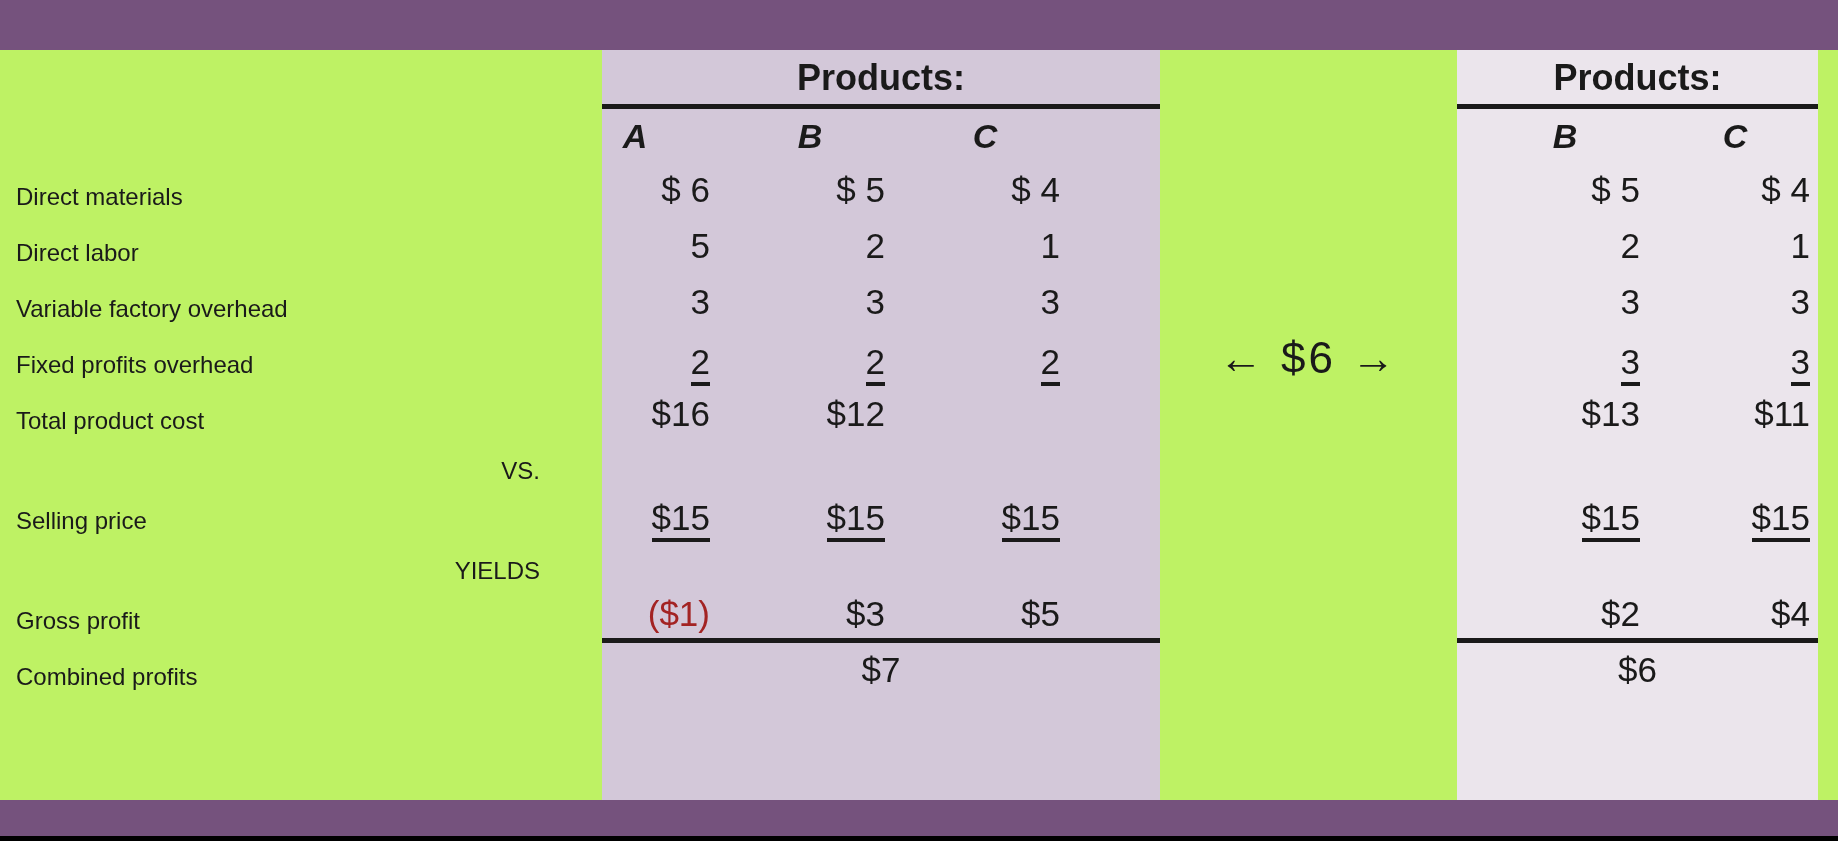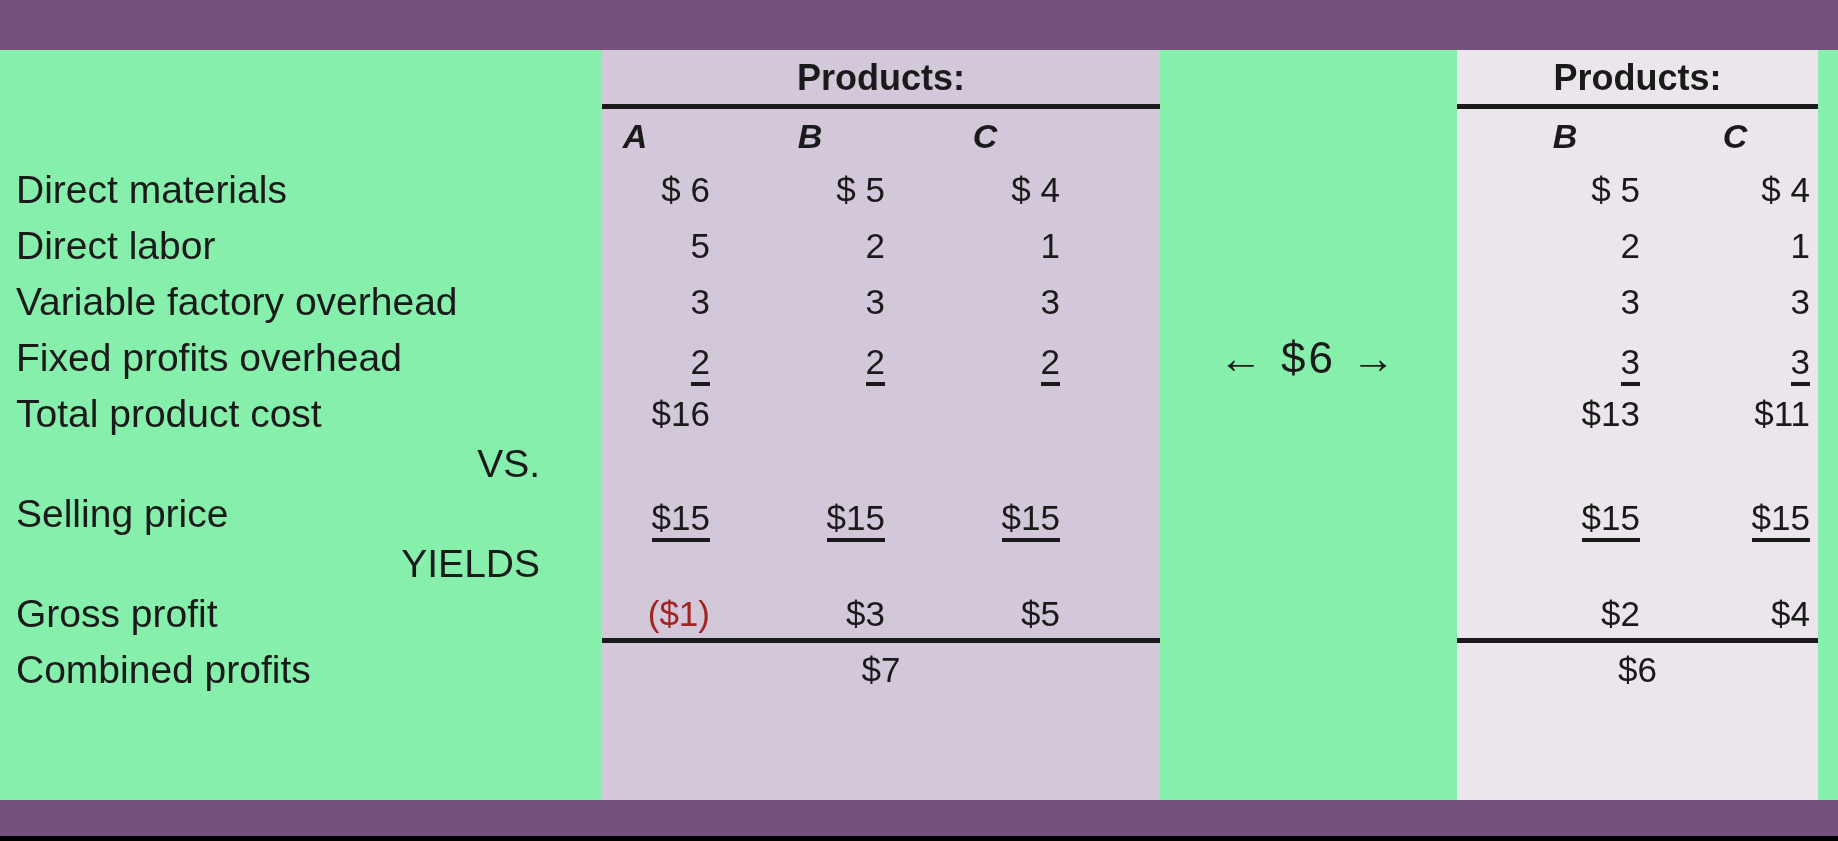"Products:" #slide { background: #86efac -> #bef264 }
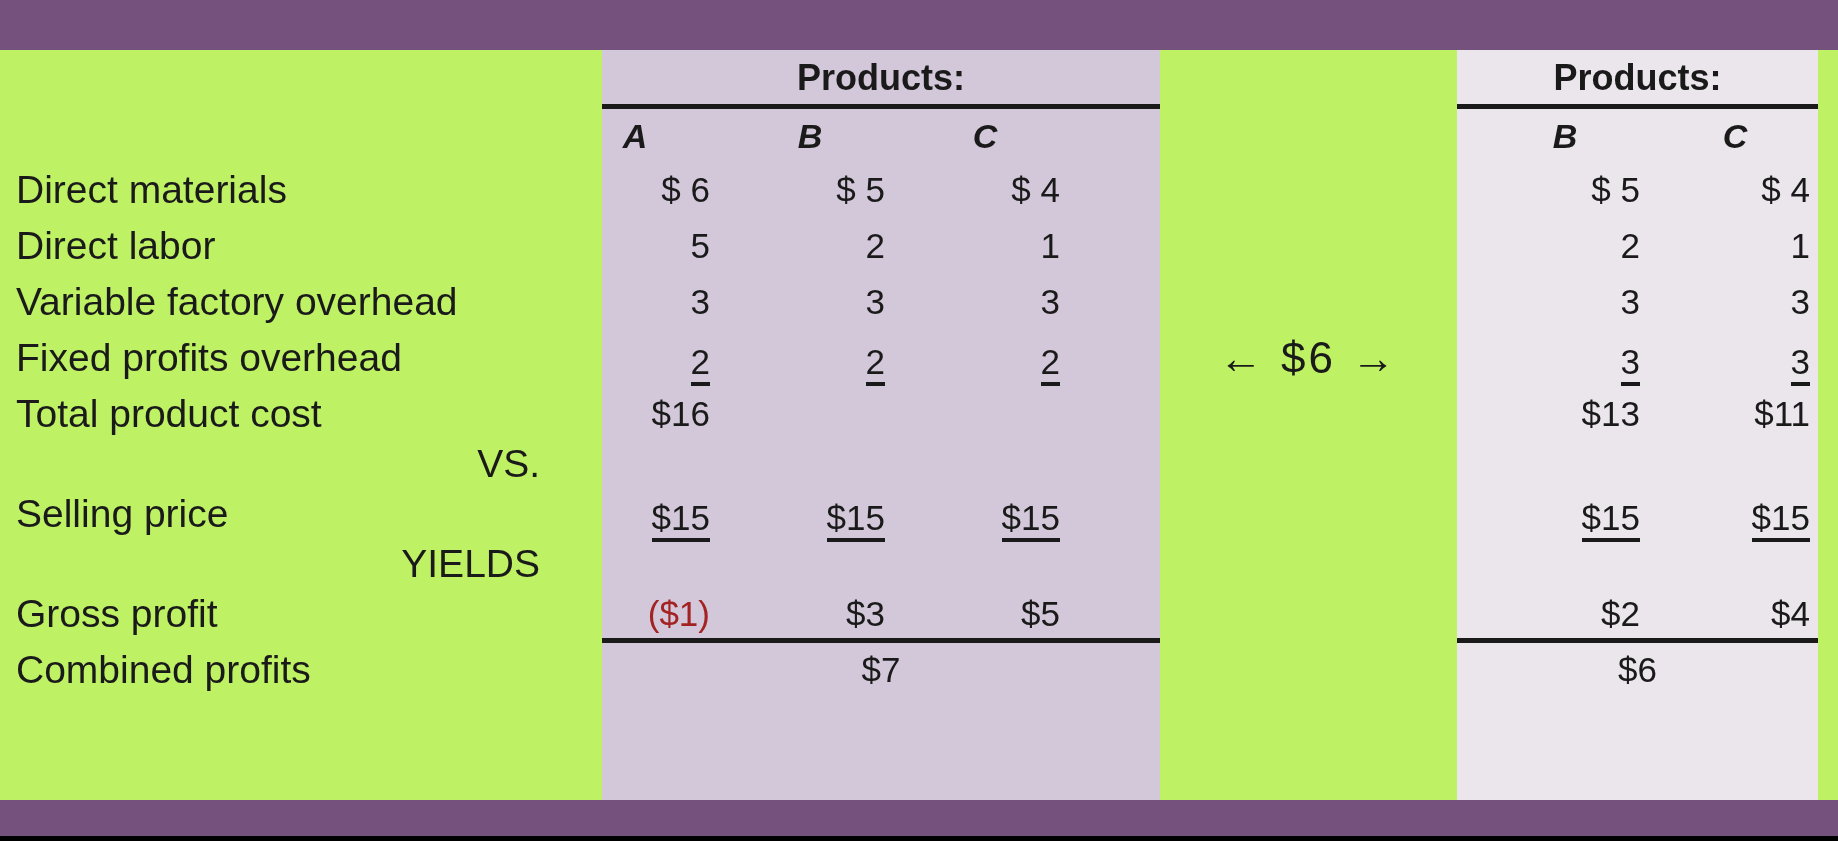"Direct materials" .label { font-size: 39px -> 24px; top: 0 -> 7px }
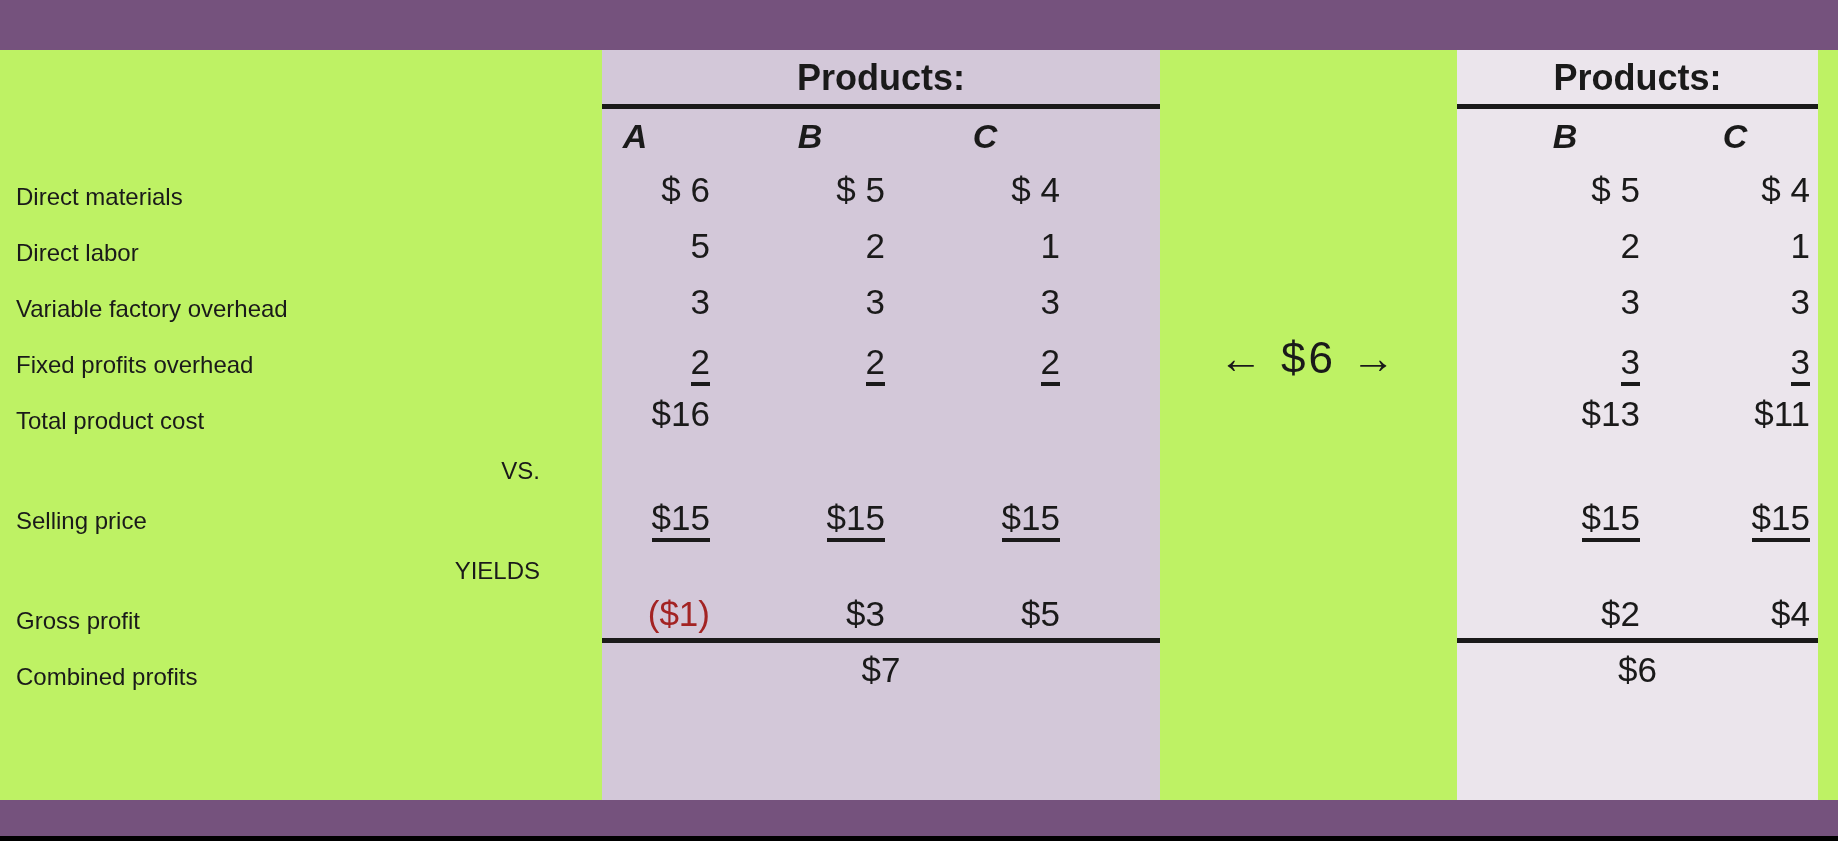"$12" div.cell { html: none -> <div>$12</div> }
